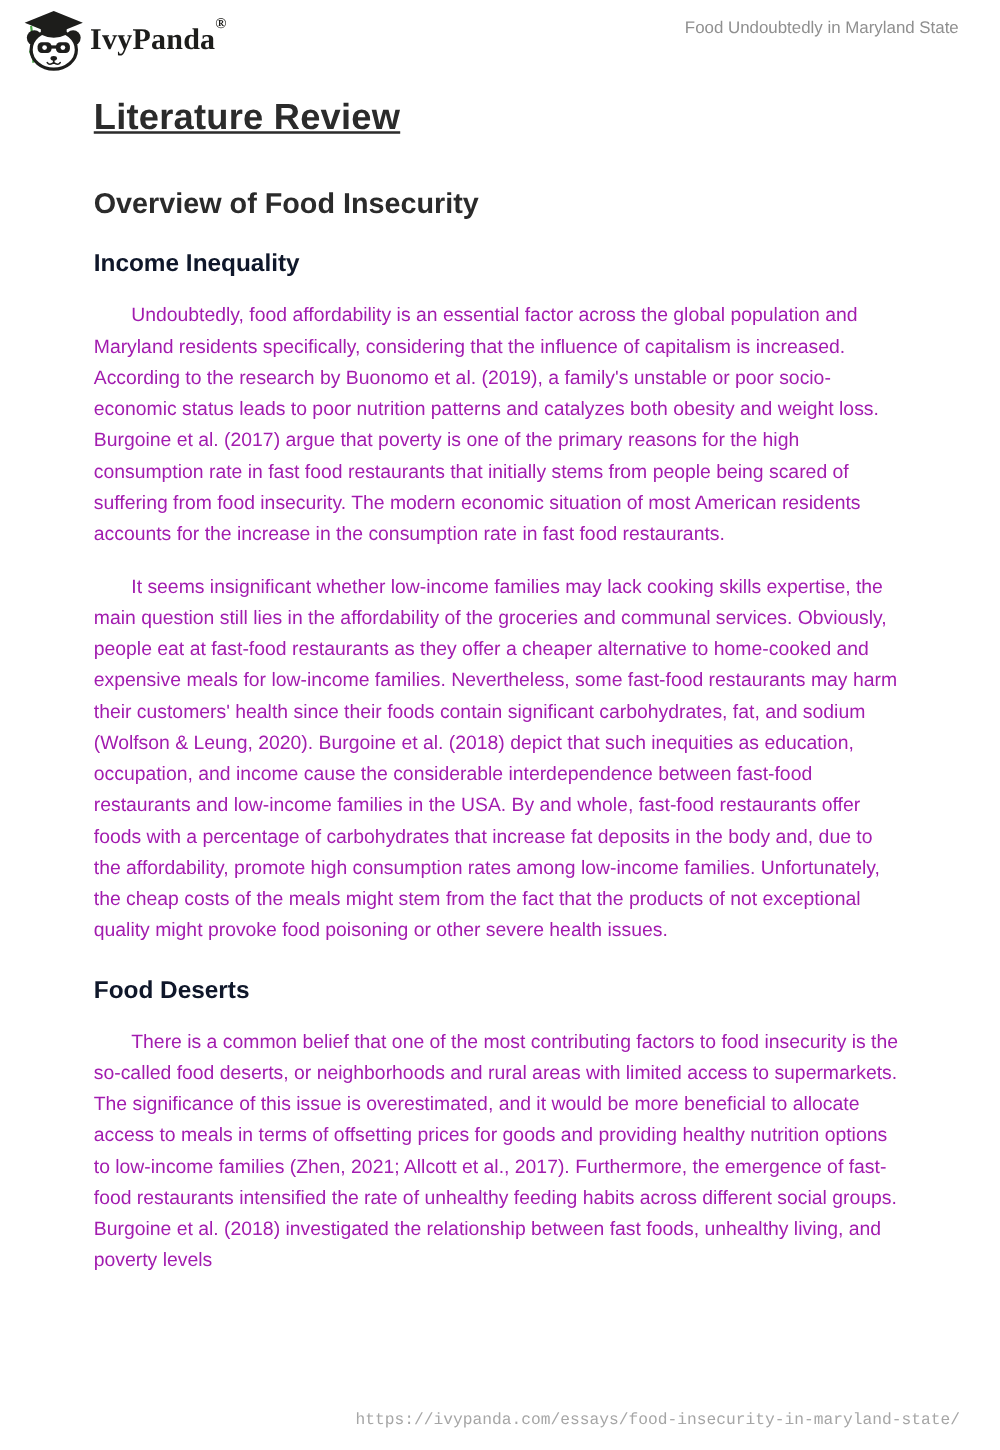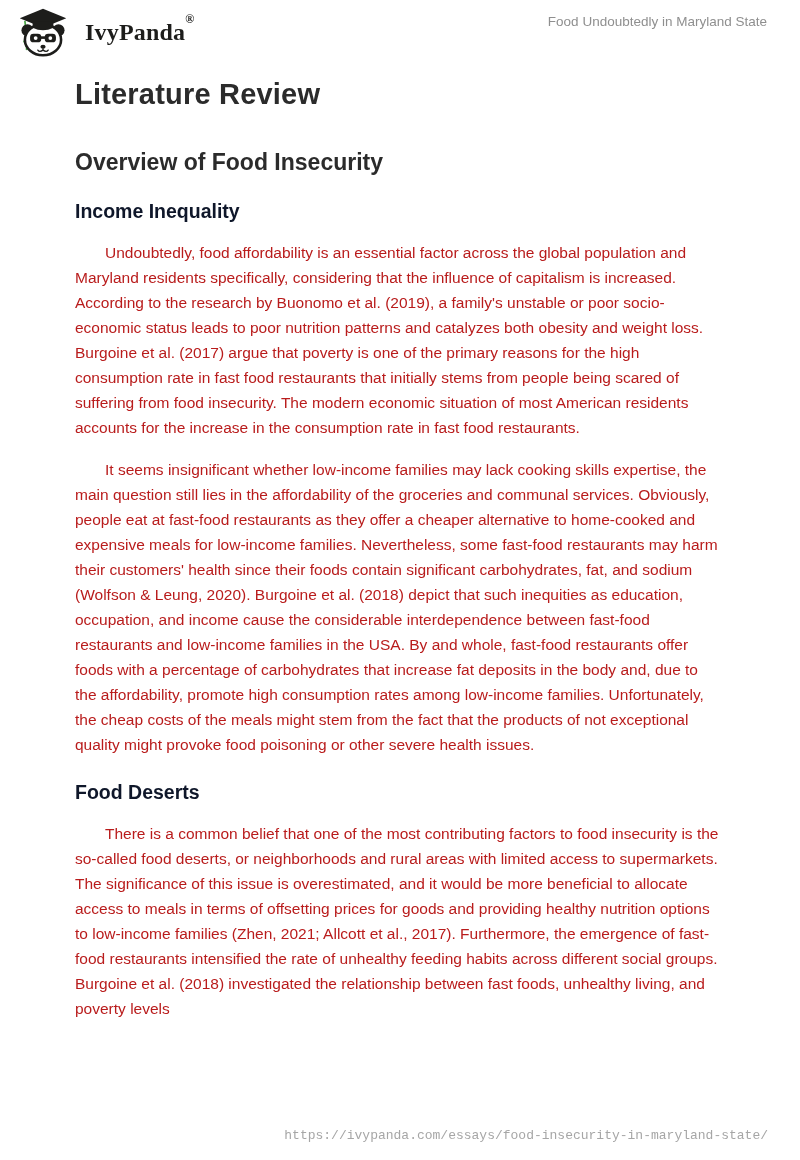"IvyPanda®" .logo-wrap { gap: 13px -> 0 }
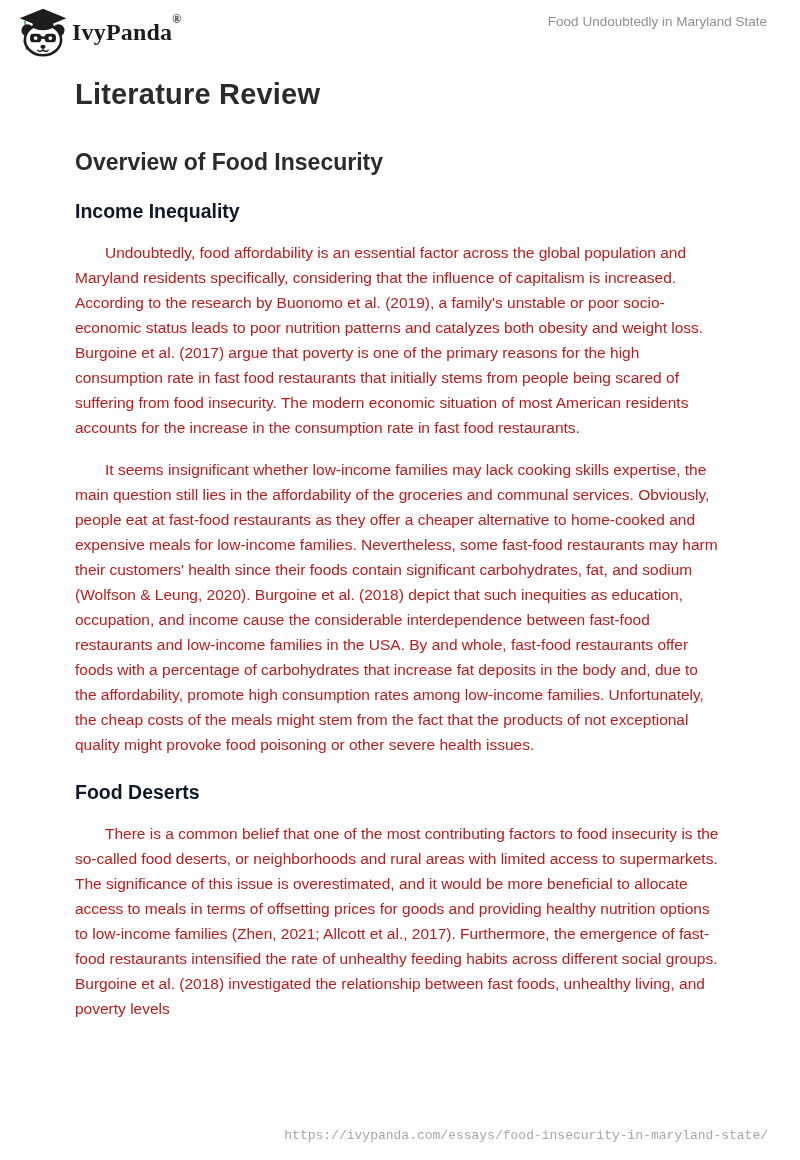"Literature Review" h1.article-title { text-decoration: none -> underline }
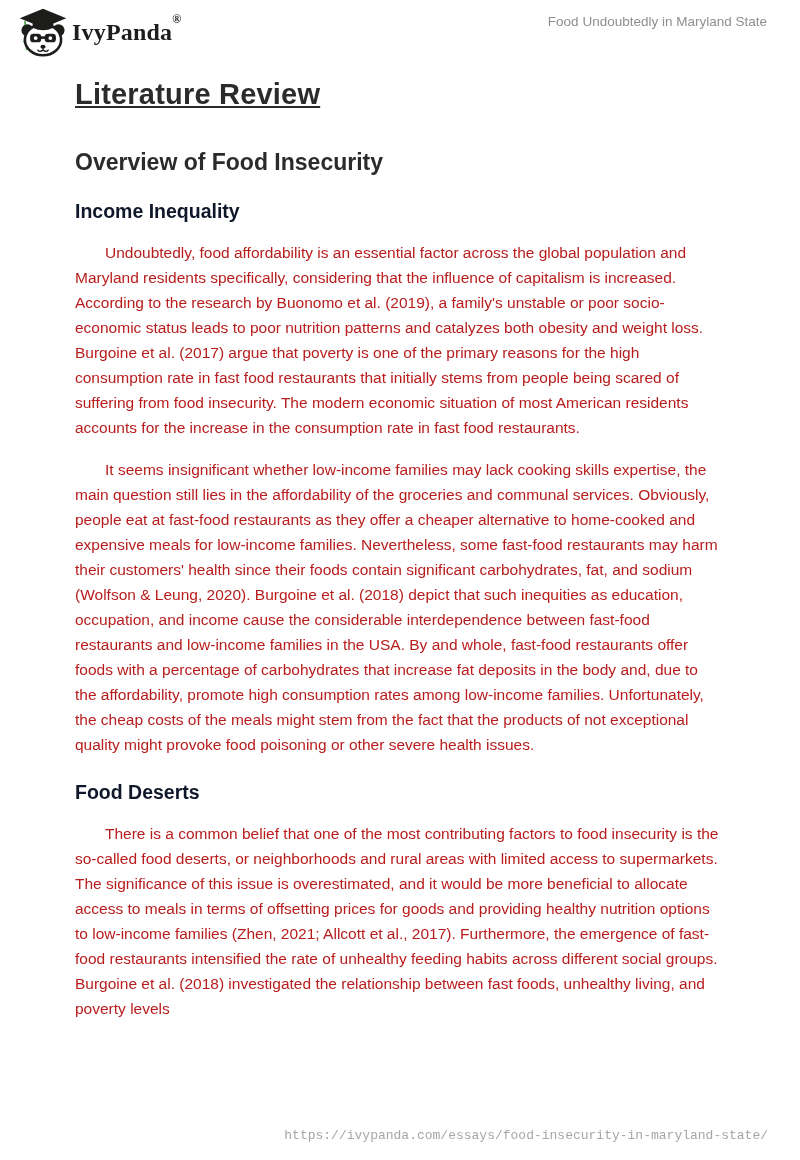"Undoubtedly, food affordability is an" p.body-paragraph { color: #b91c1c -> #a21caf }
